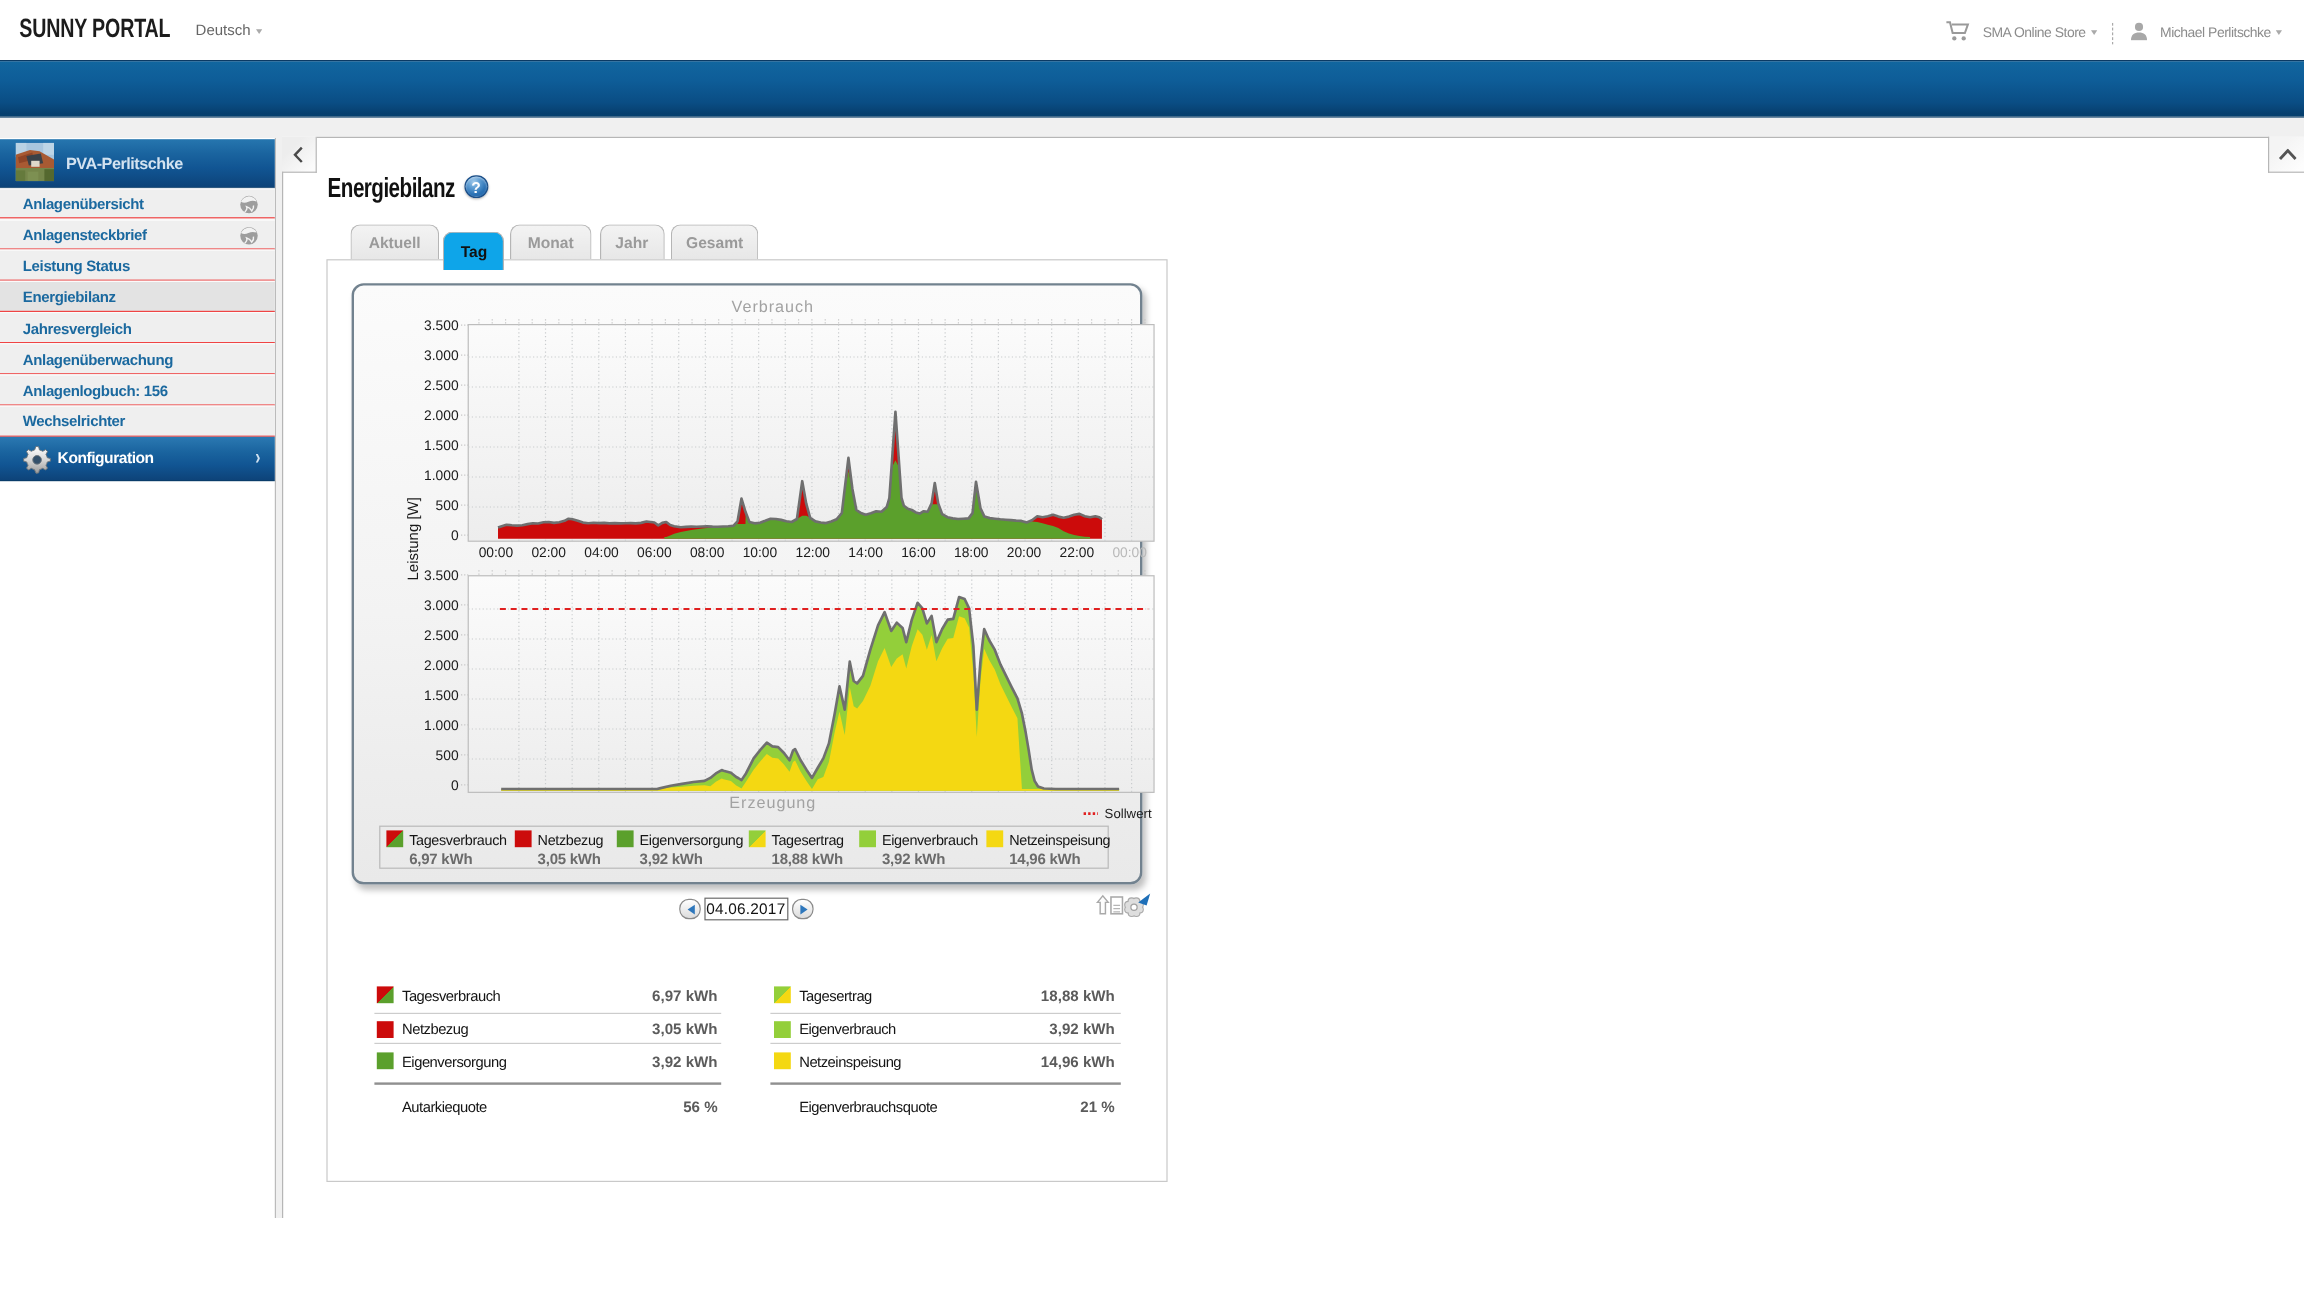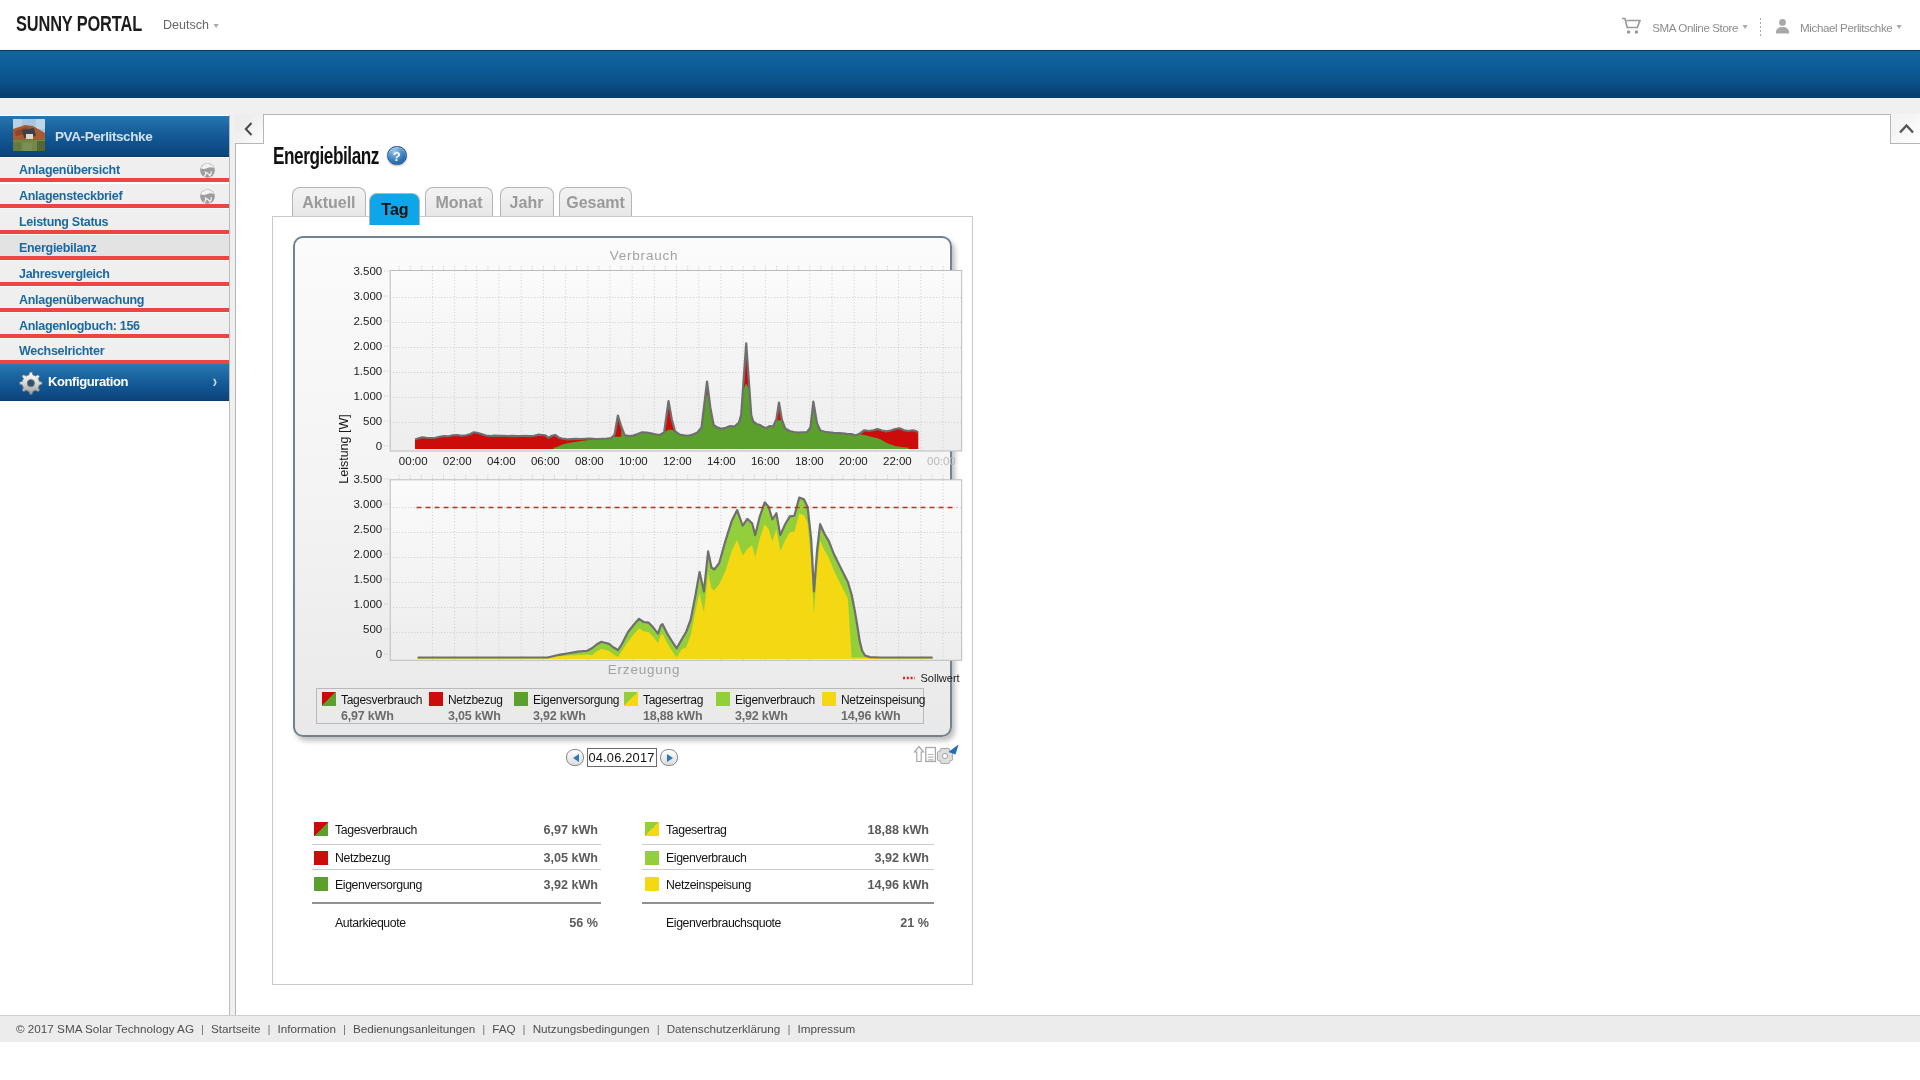"Anlagenübersicht" .mrow { border-bottom: 4px solid #ef4444 -> 1px solid #ef4444 }
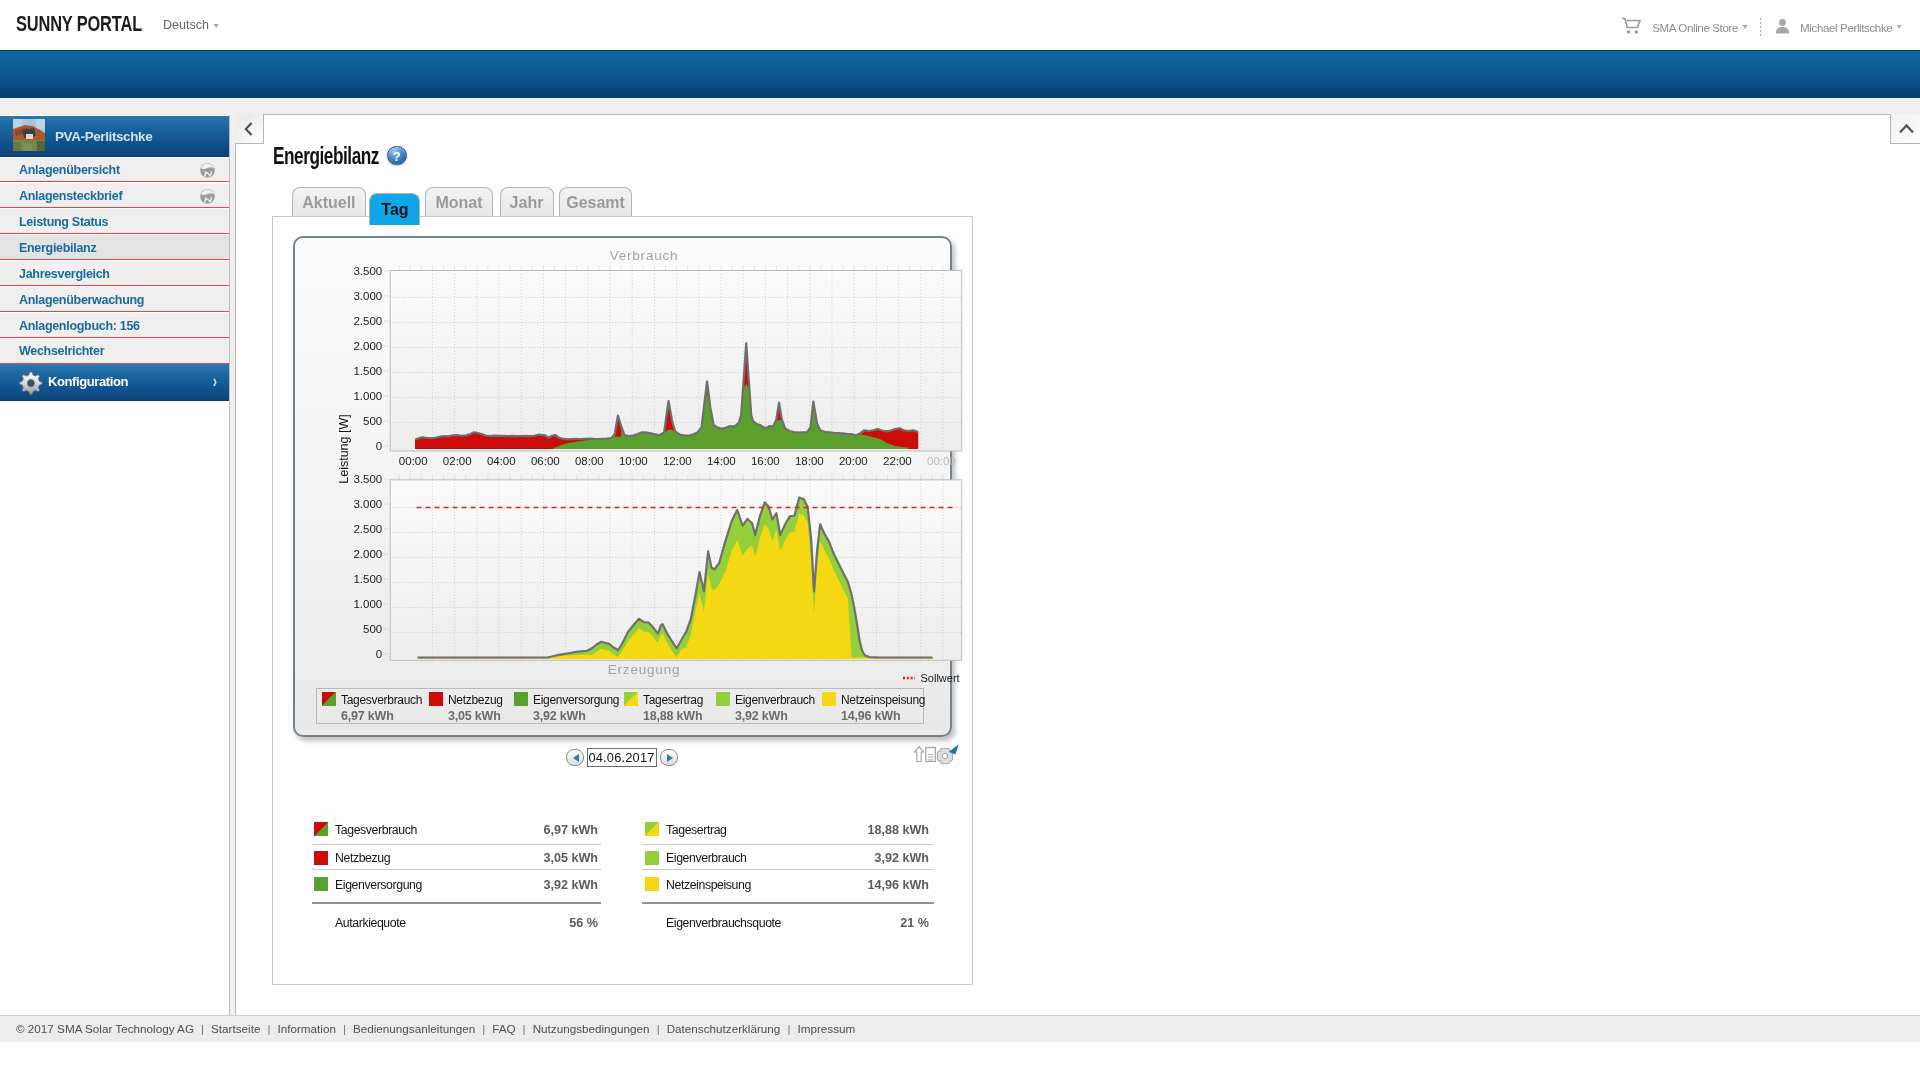"Aktuell" .tab { font-size: 16px -> 13px }
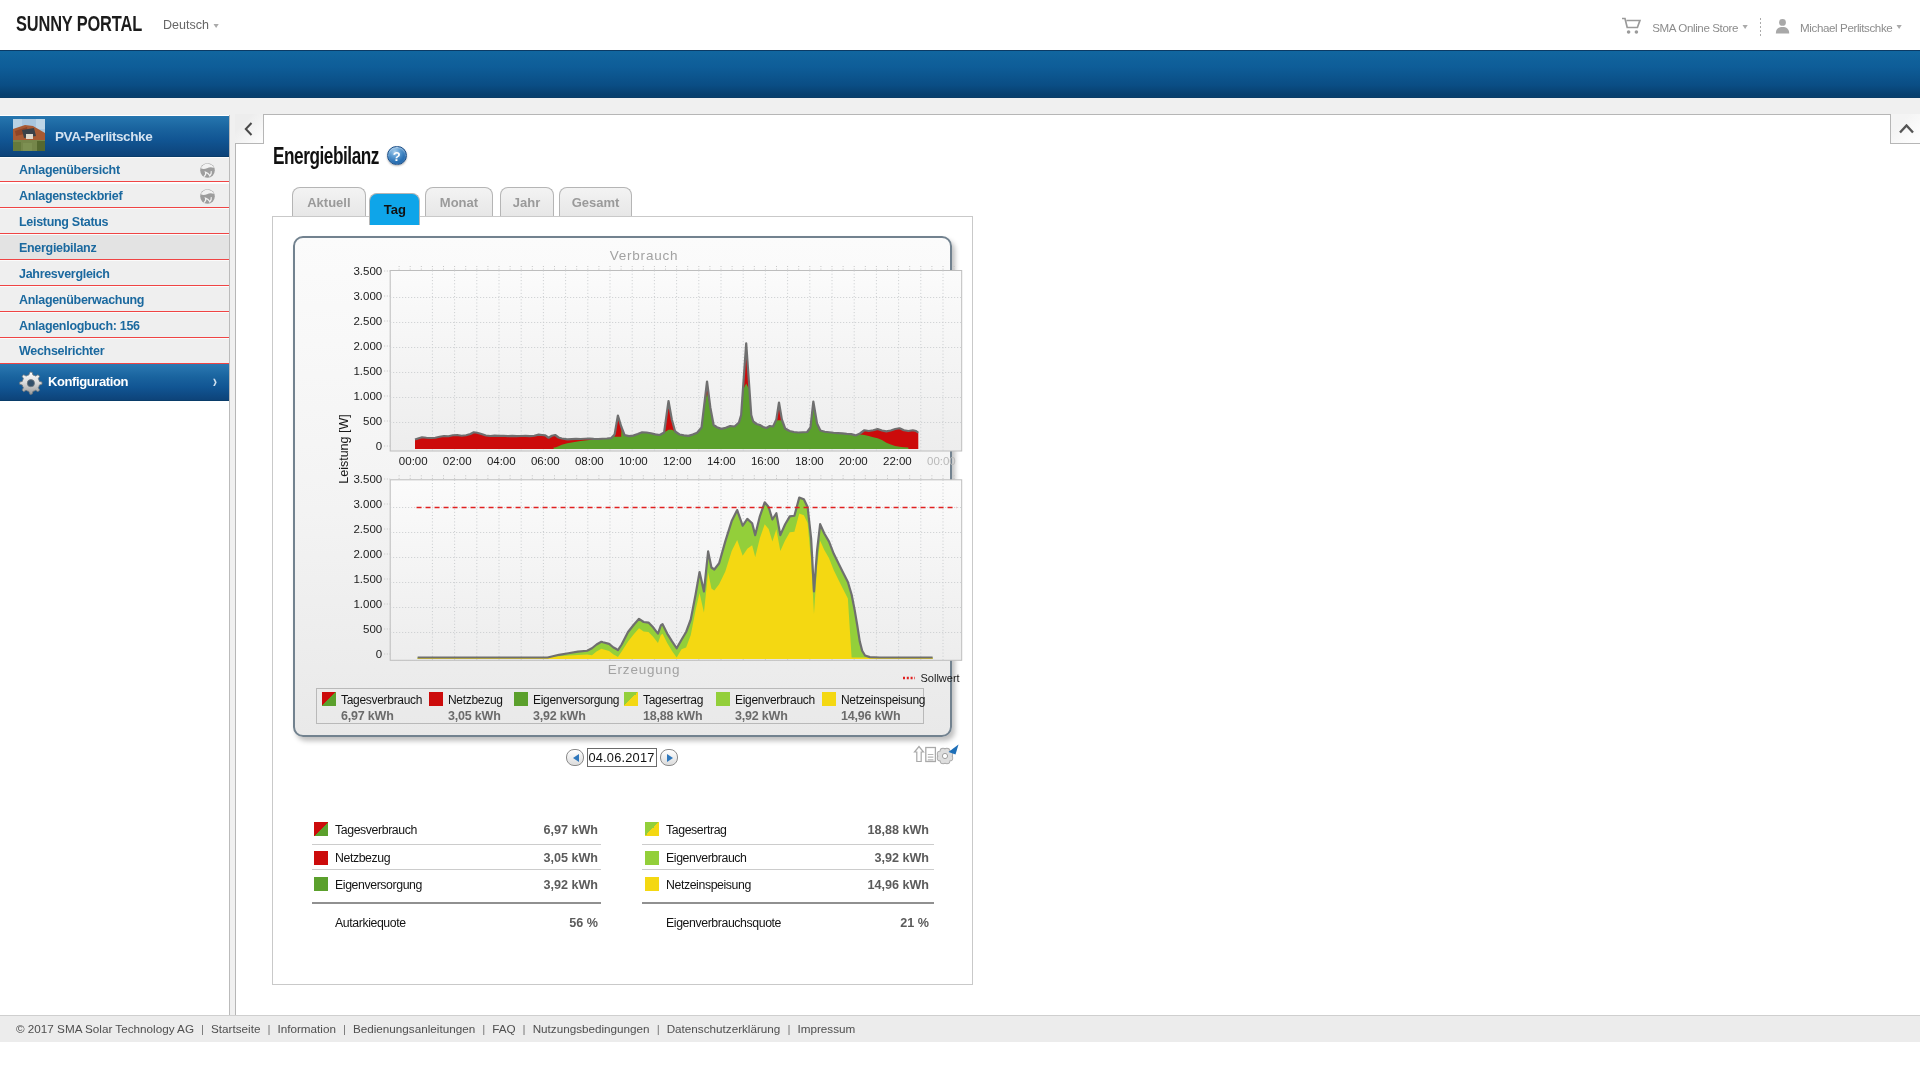"© 2017 SMA Solar Technology" div.abs { html: <div> <div>© 2017 SMA Solar Technology AG<span>|</span>Startseite<span>|</span>Information<span>|</span>Bedienungsanleitungen<span>|</span>FAQ<span>|</span>Nutzungsbedingungen<span>|</span>Datenschutzerklärung<span>|</span>Impressum</div> </div> -> none }
